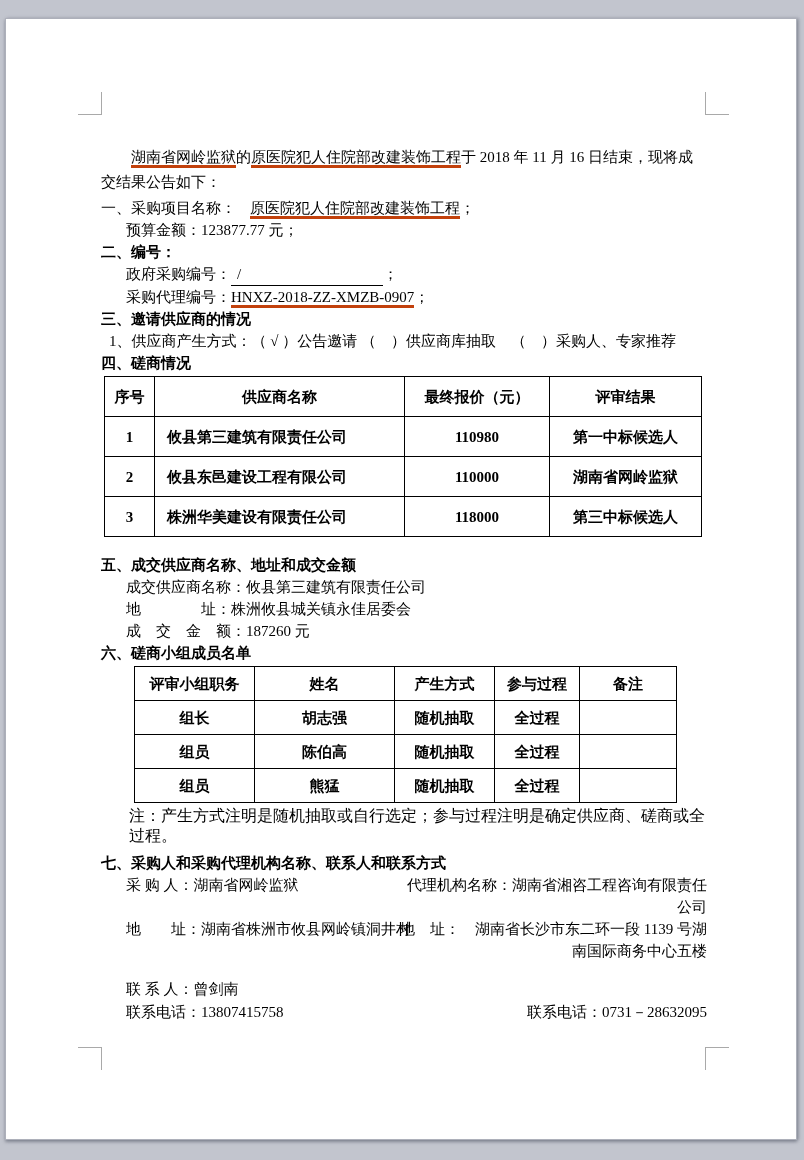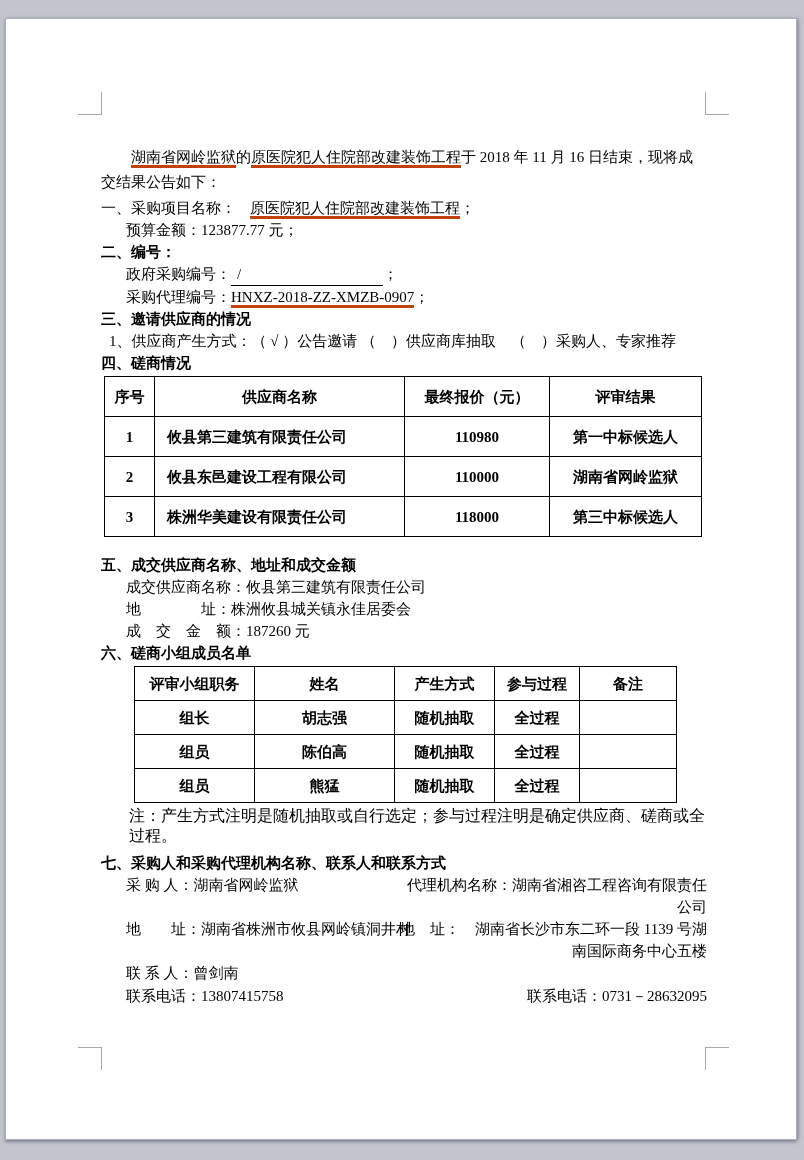"联 系 人：曾剑南" .row7.gap { margin-top: 0 -> 16px }
